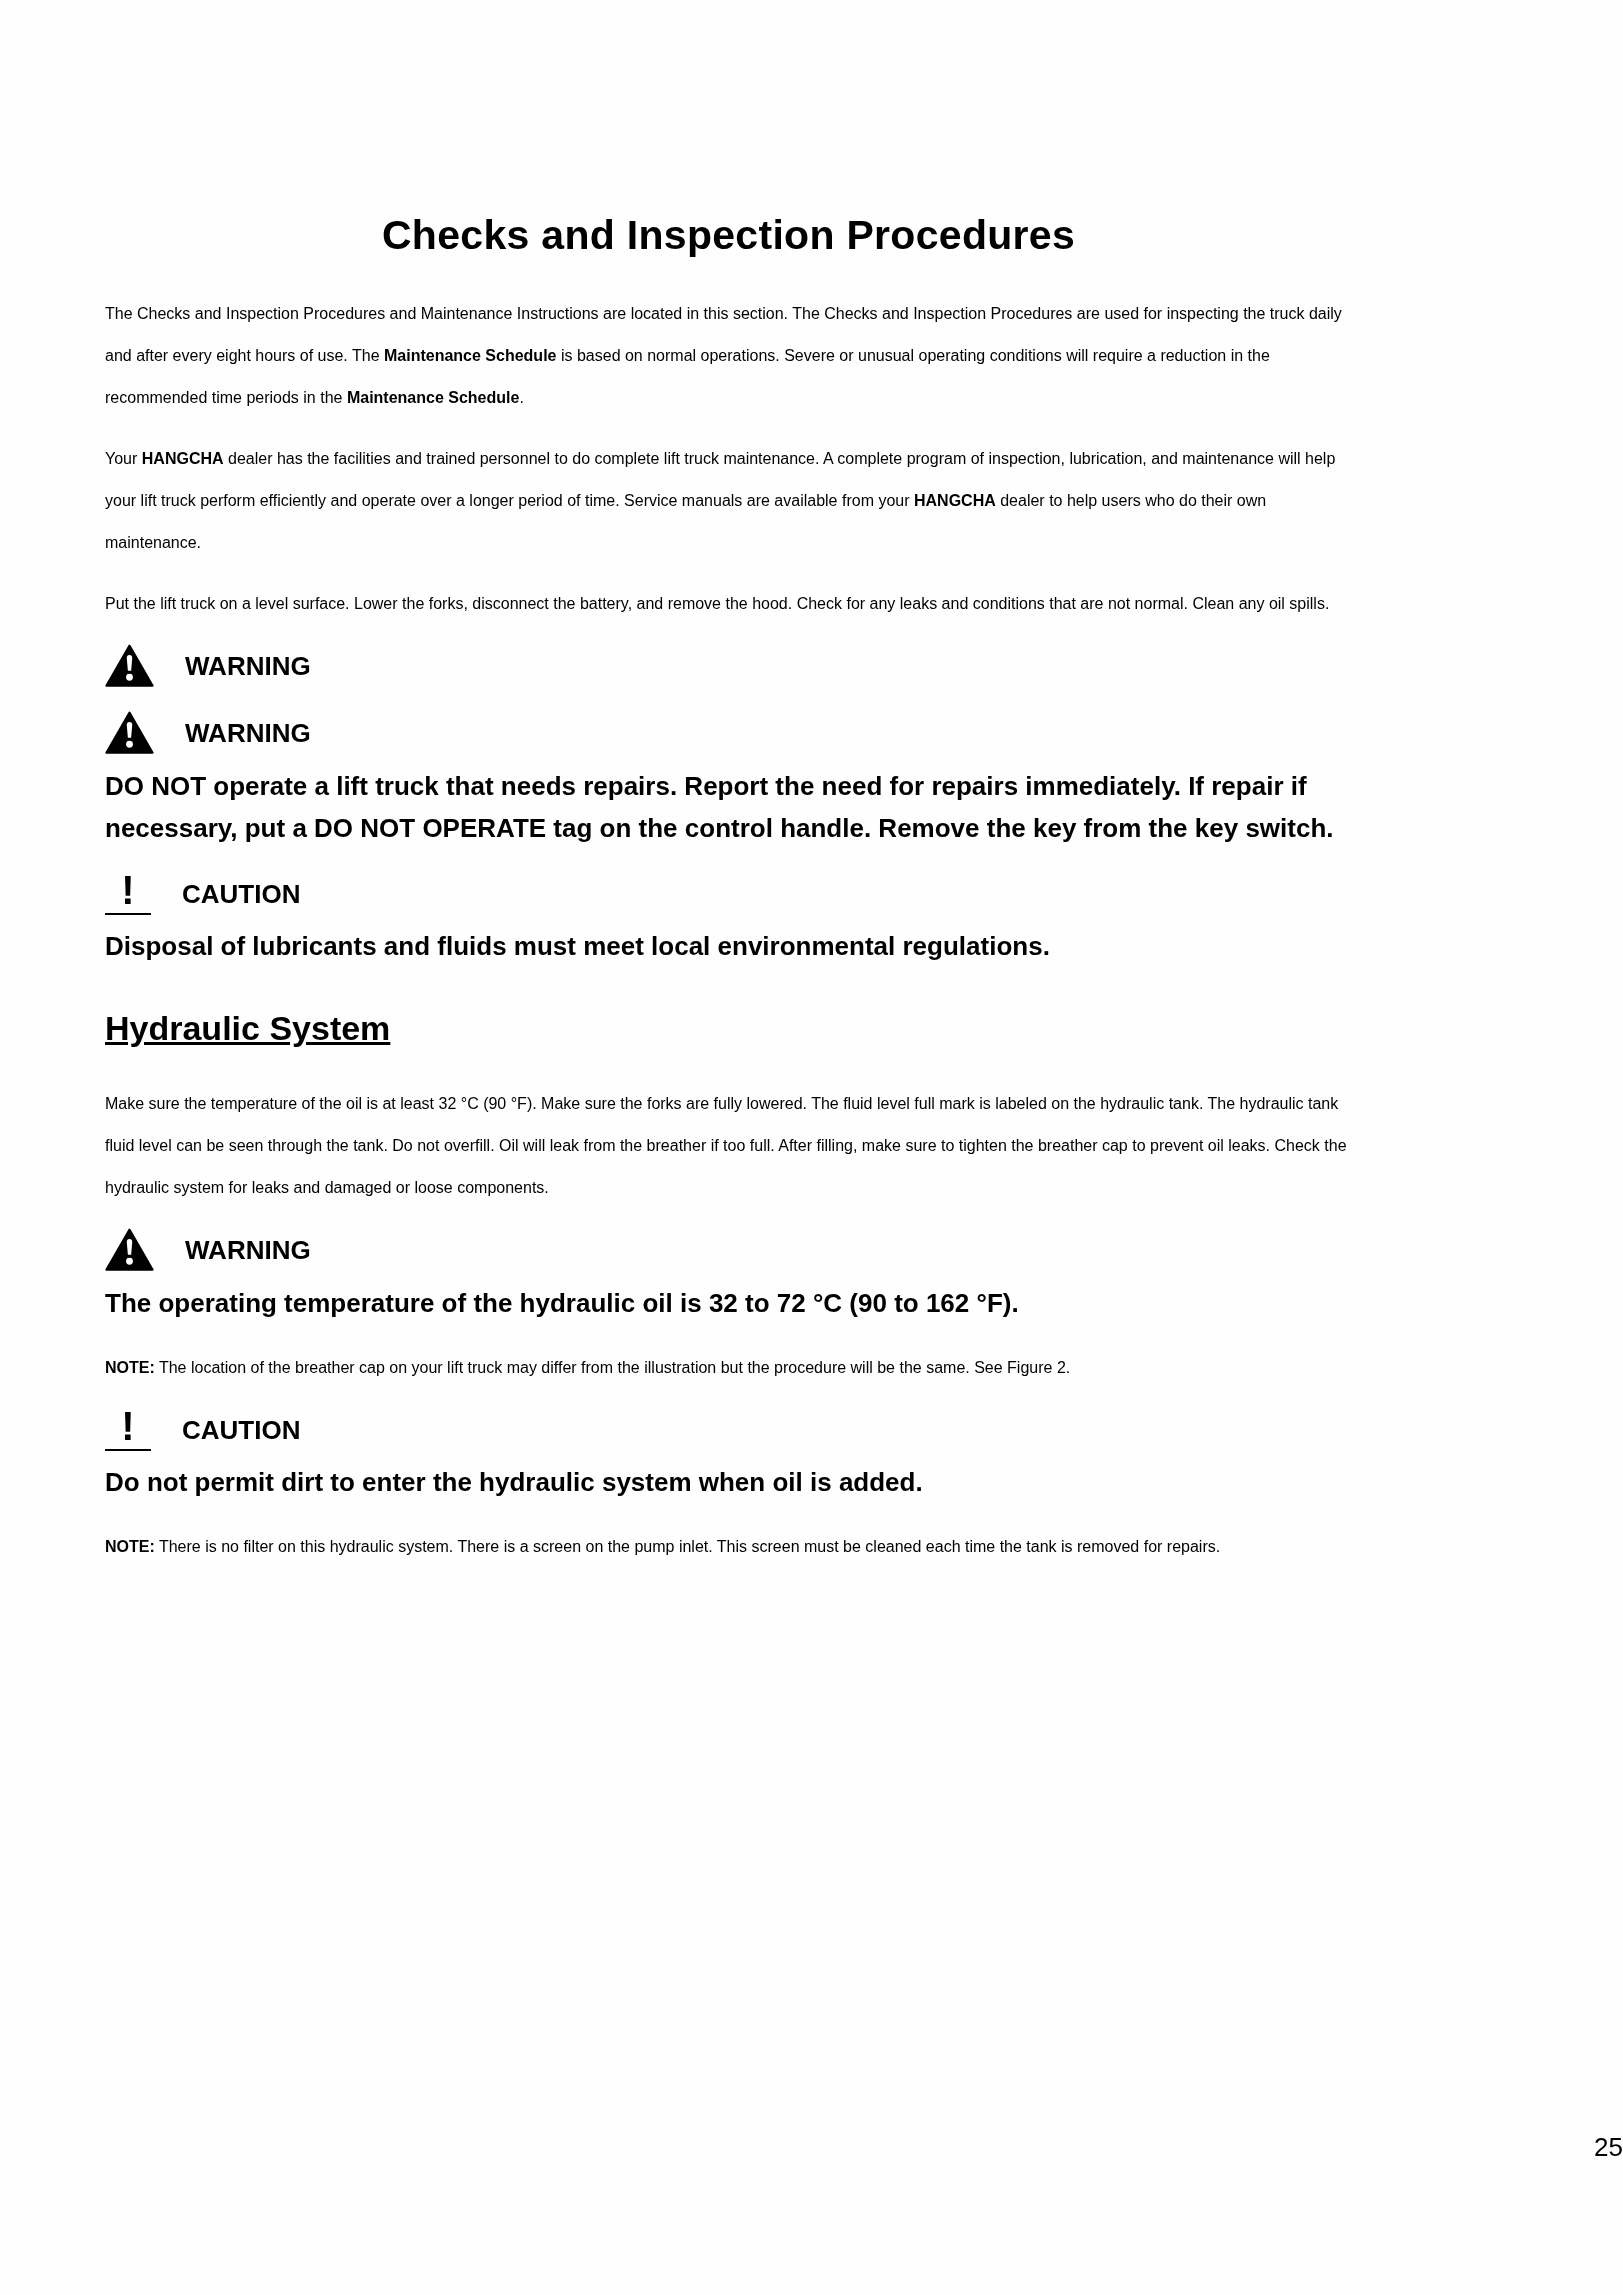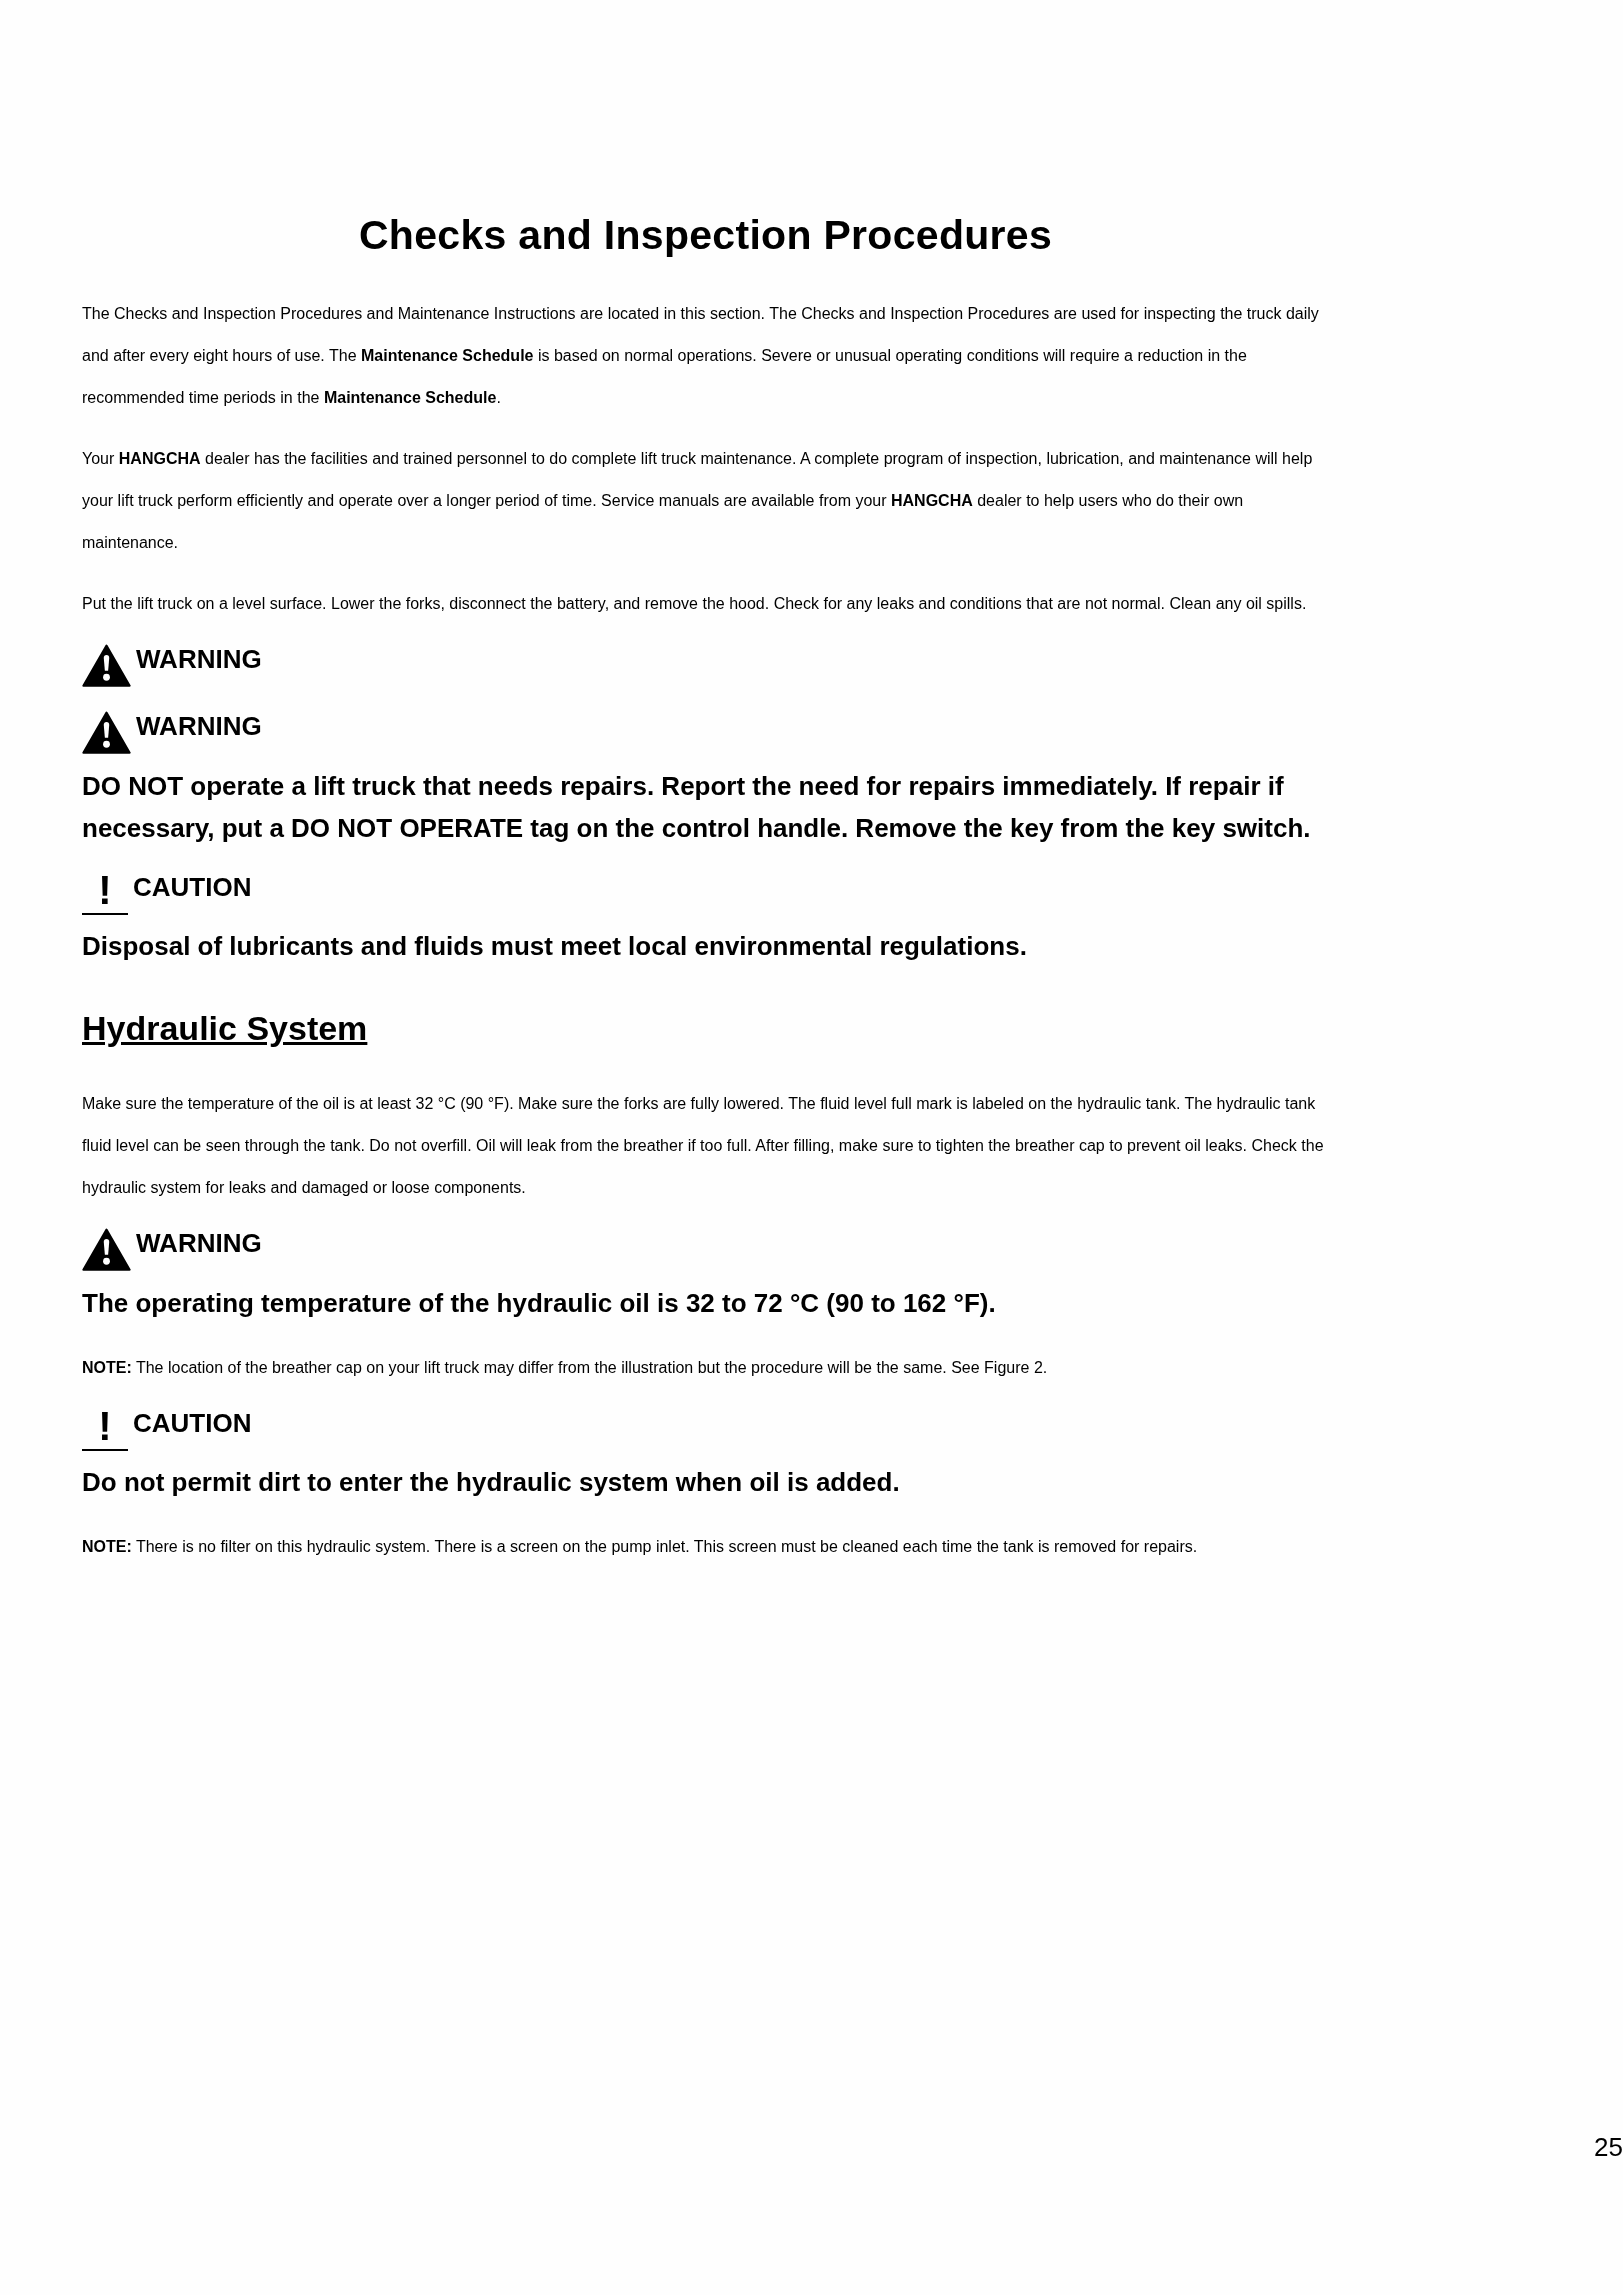"Checks and Inspection Procedures" .content { padding: 213px 0 0 82px -> 213px 0 0 105px }
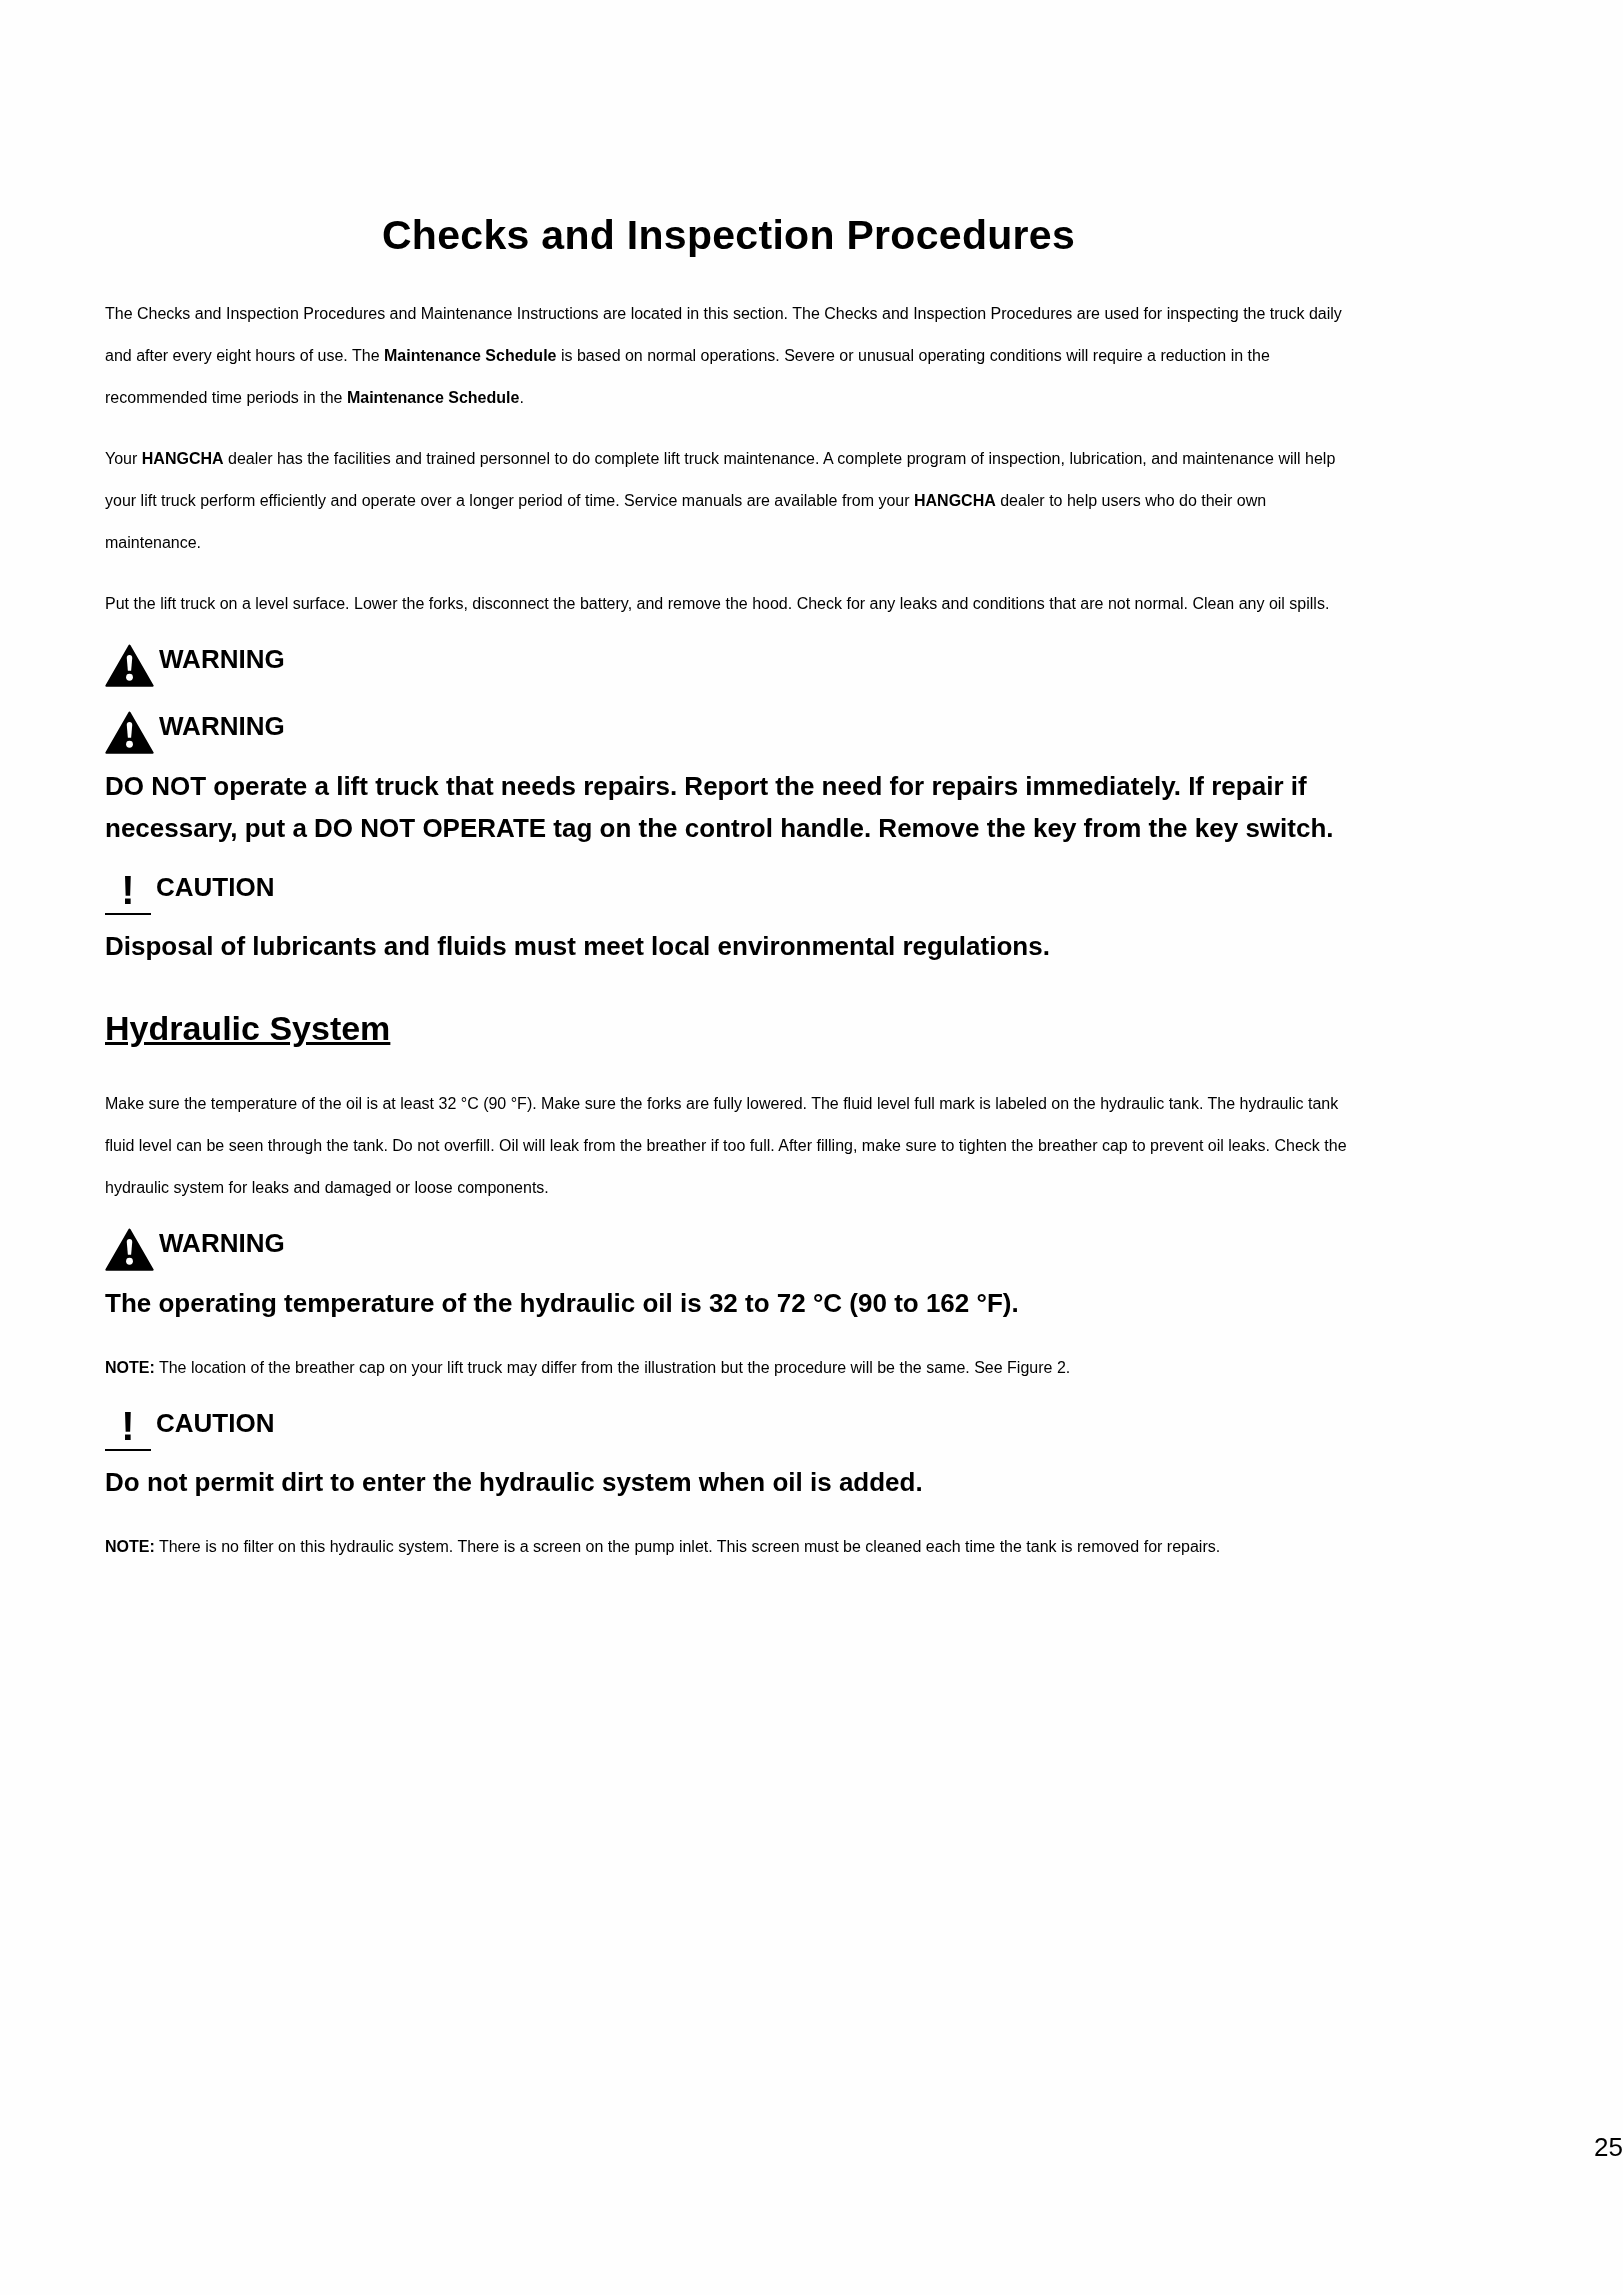"WARNING" .adm-header { align-items: flex-start -> center; gap: 5px -> 31px }
